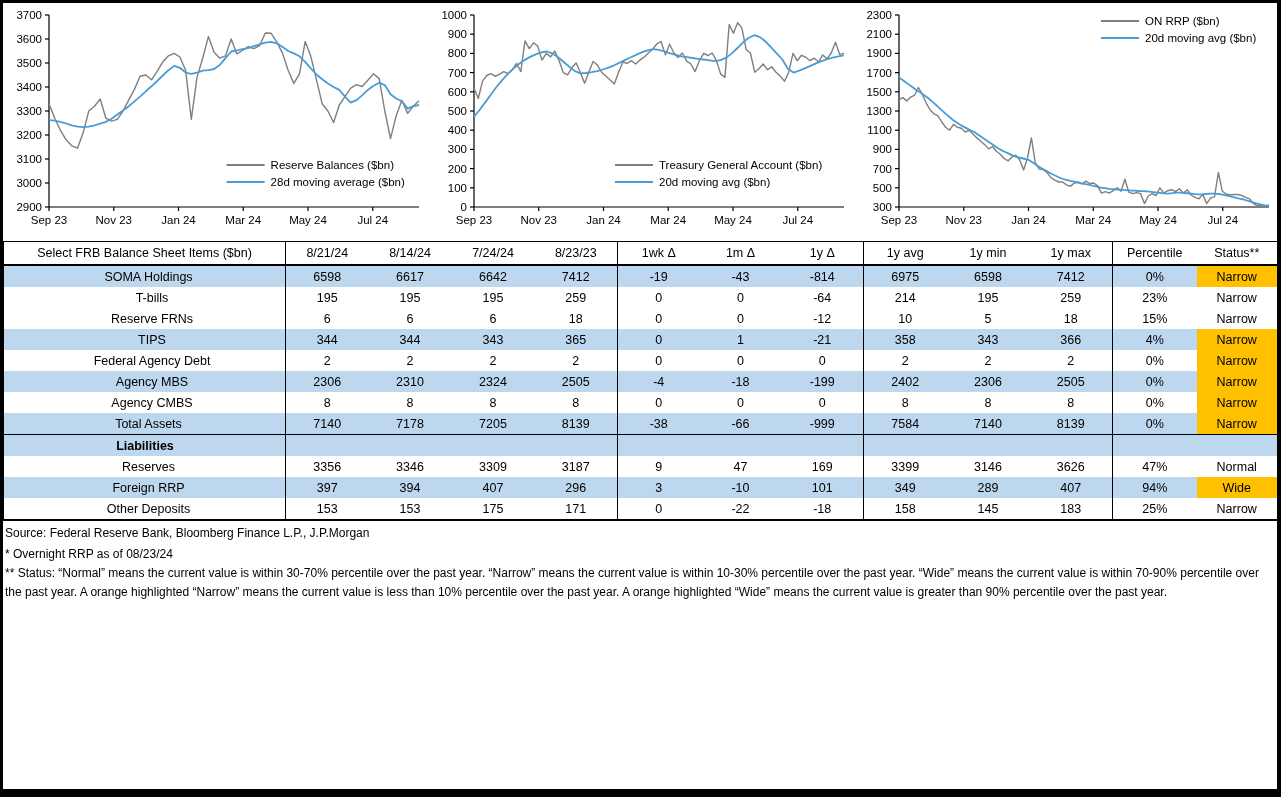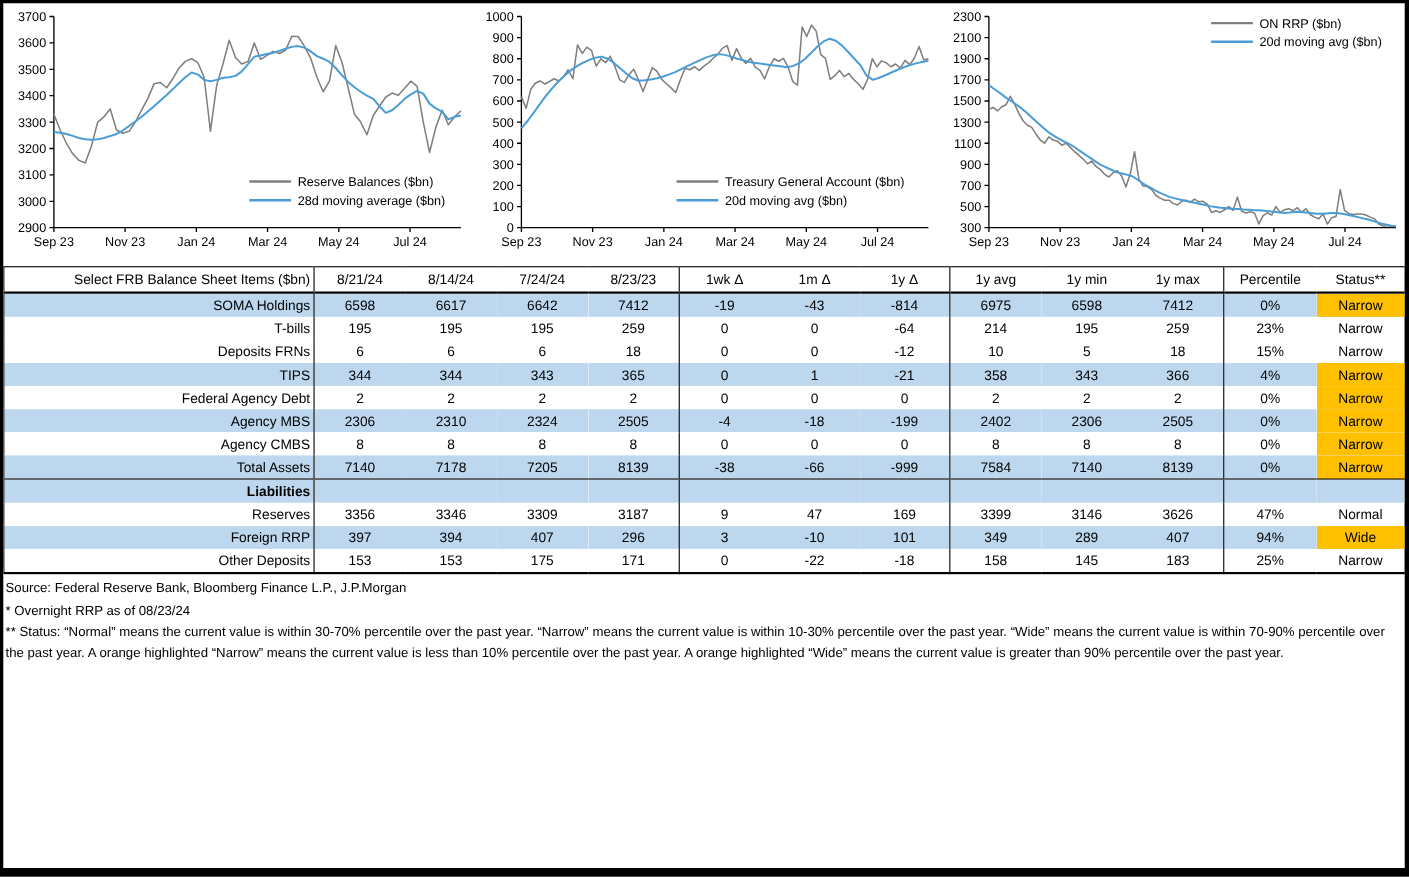"Select FRB Balance Sheet Items" .lbl { text-align: right -> center }
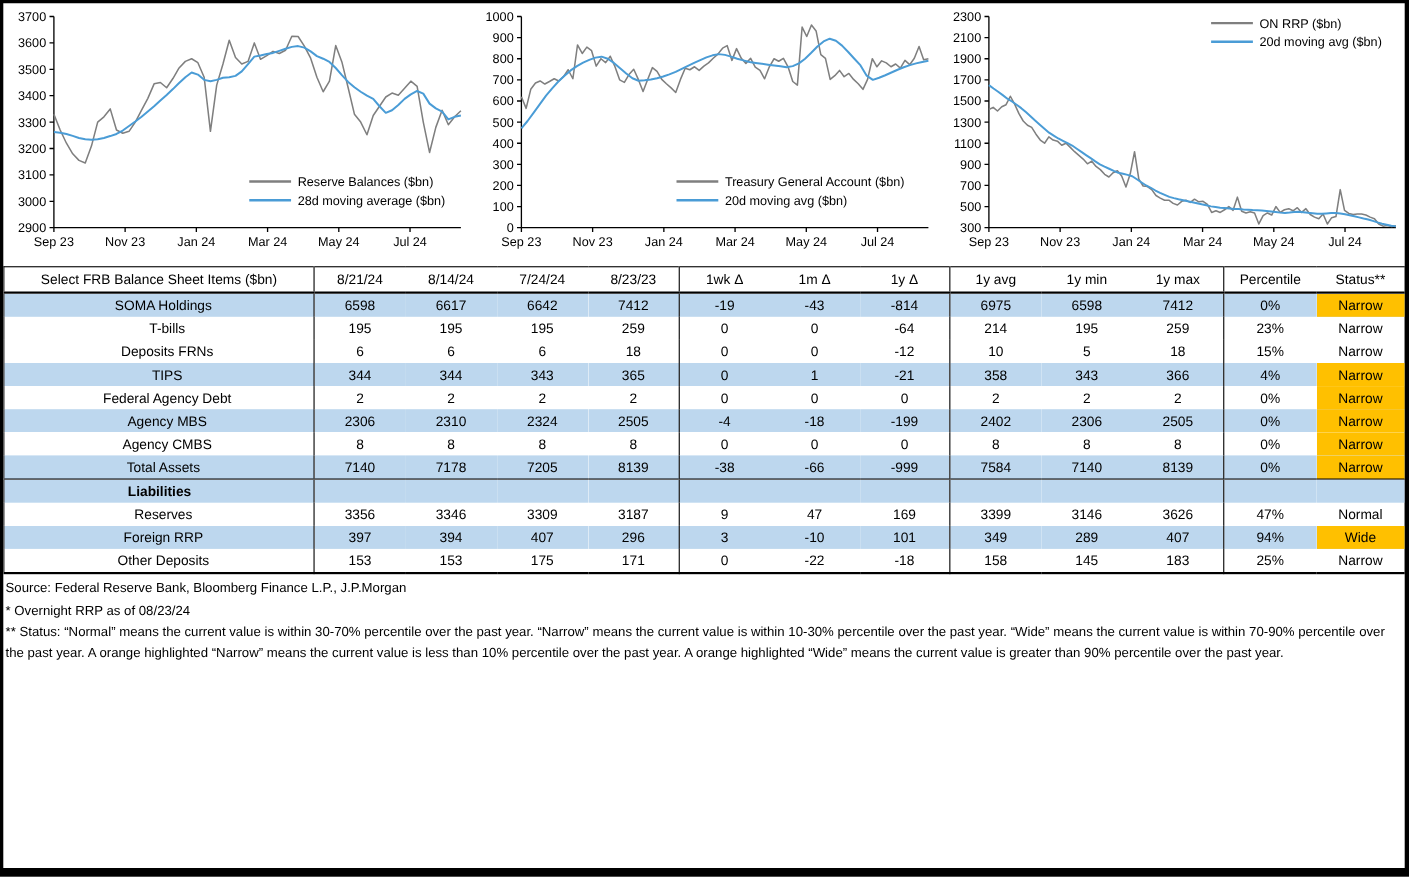"Deposits FRNs" td.lbl { text: Deposits -> Reserve }
